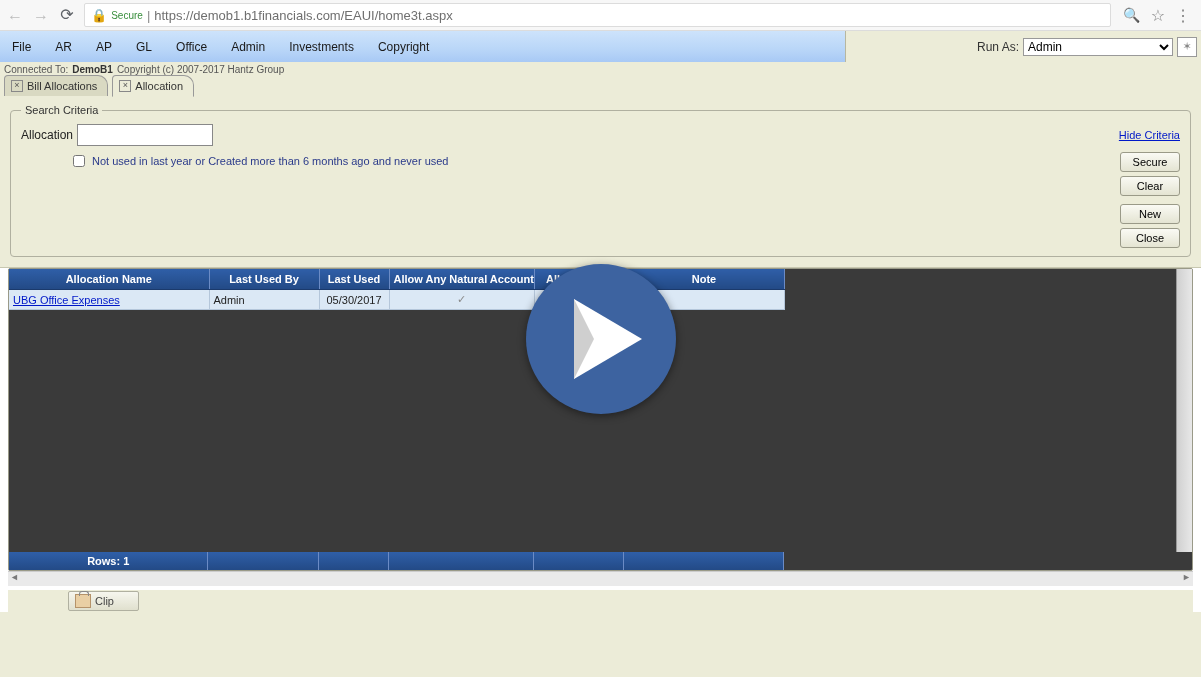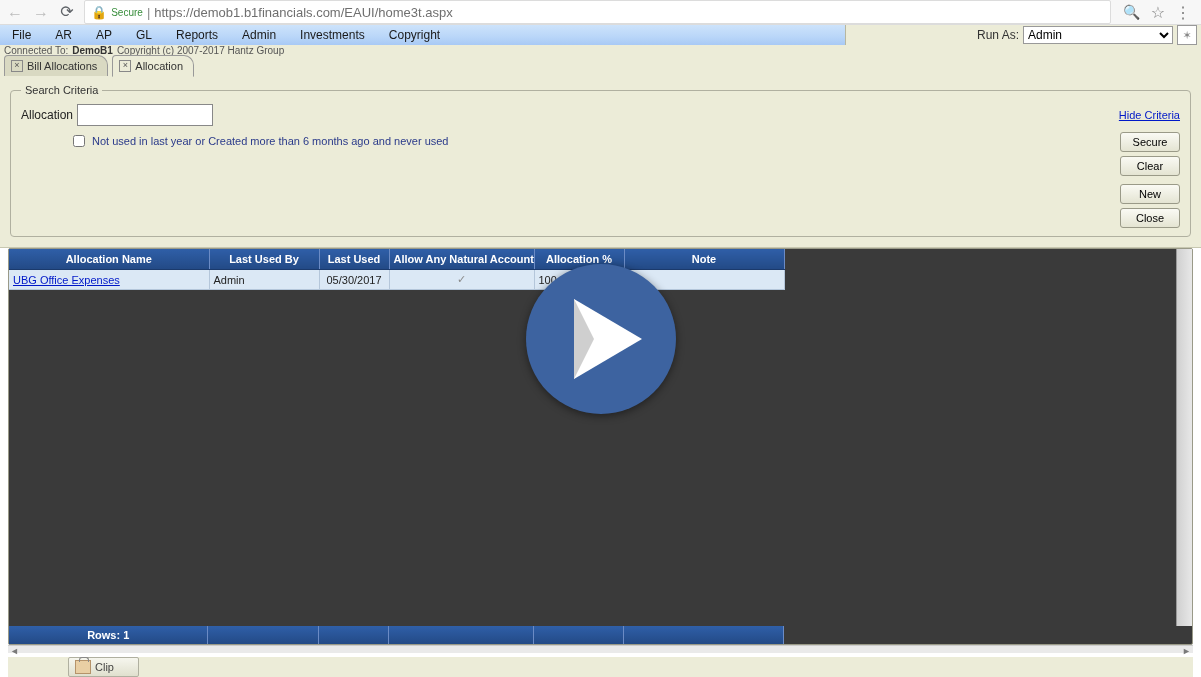"Reports" div.menu-item { text: Reports -> Office }
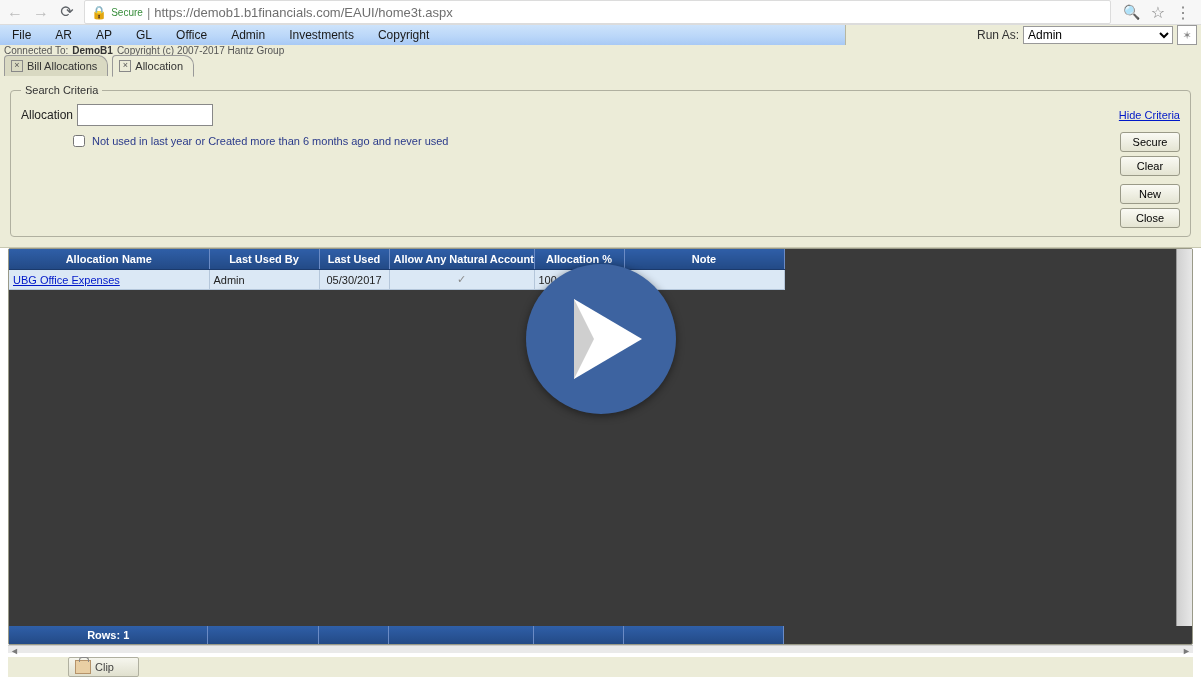"Allocation Name" .grid-inner { height: 377px -> 283px }
